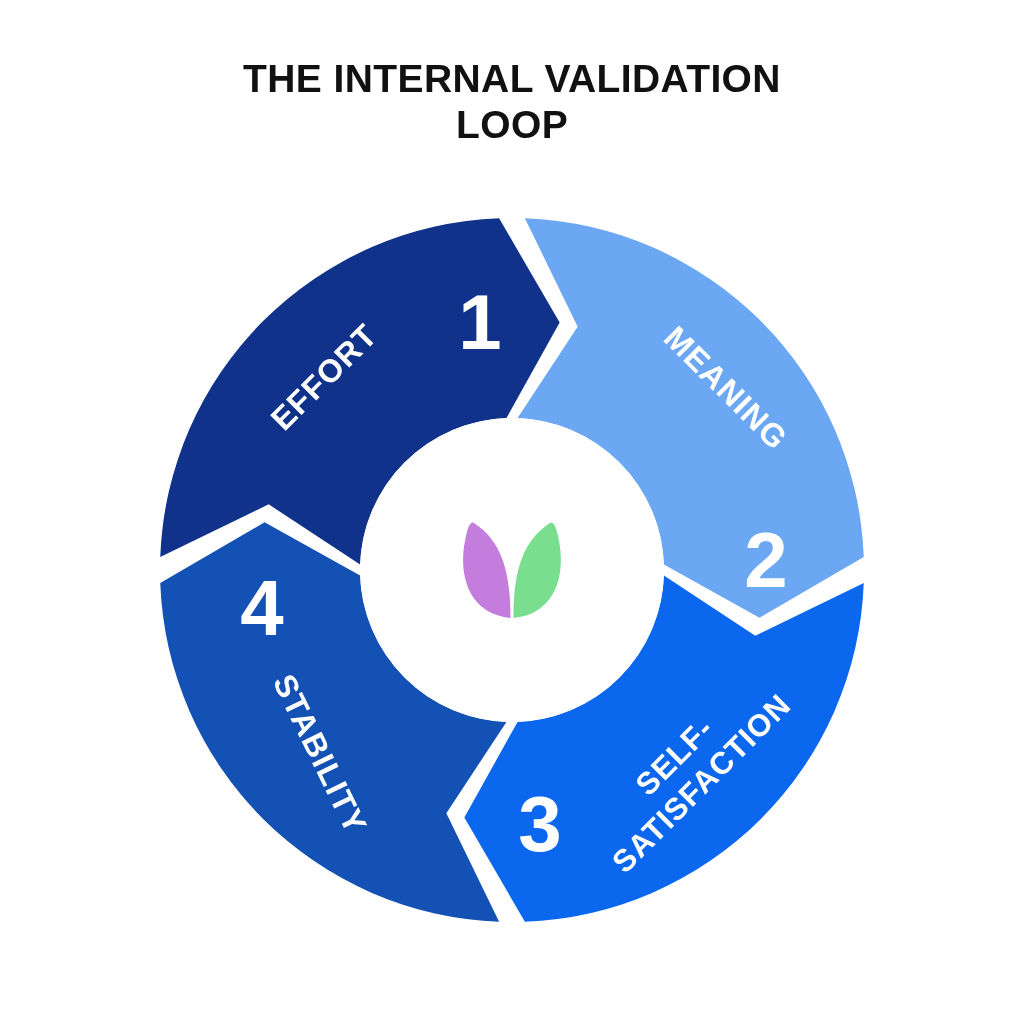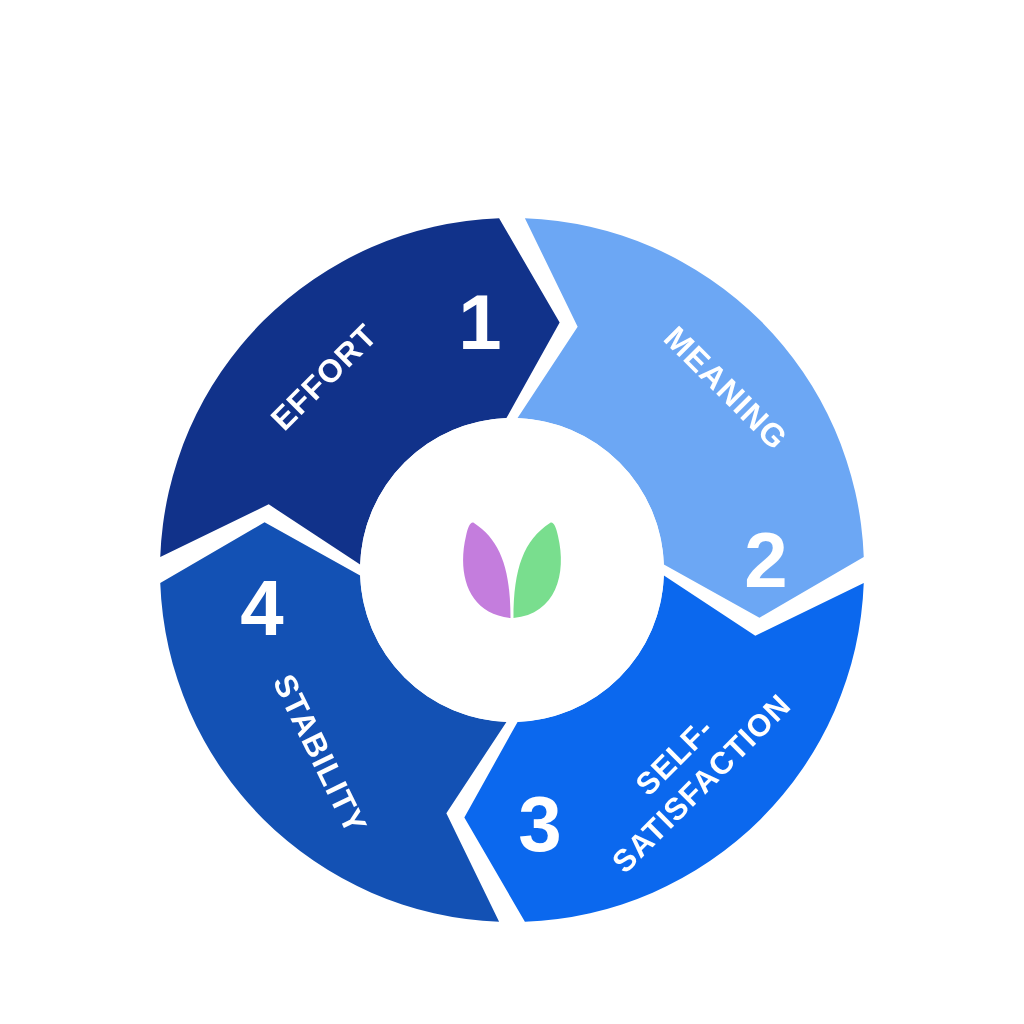"THE INTERNAL VALIDATION" div { html: none -> <div>THE INTERNAL VALIDATION LOOP</div> }
